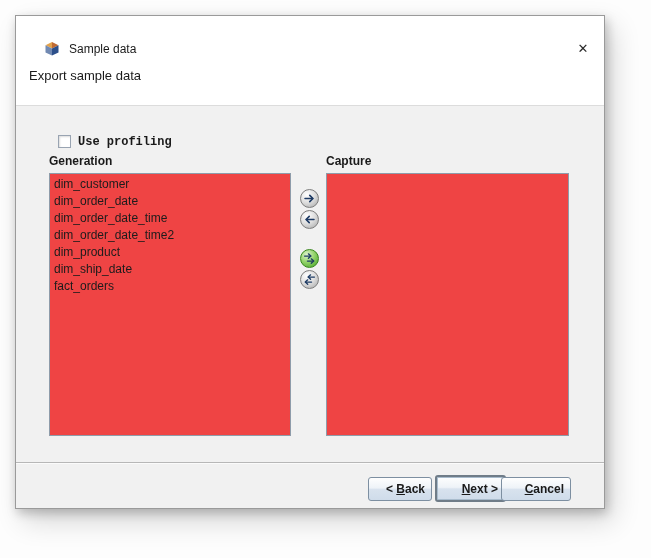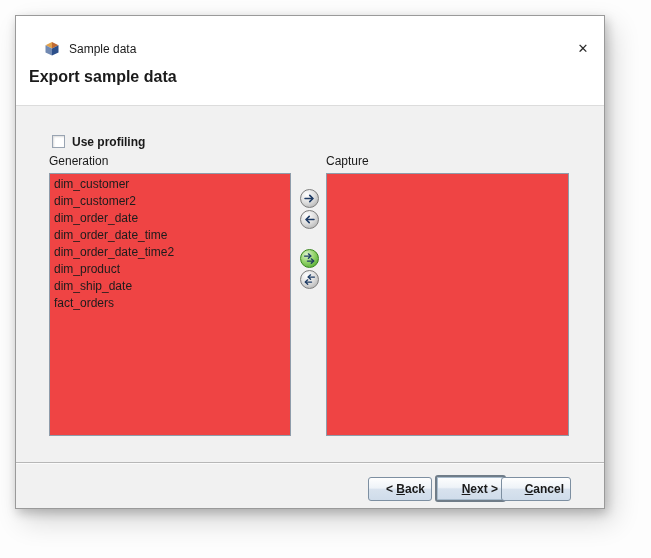"Export sample data" .header-label { font-size: 16px -> 13px; font-weight: bold -> normal }
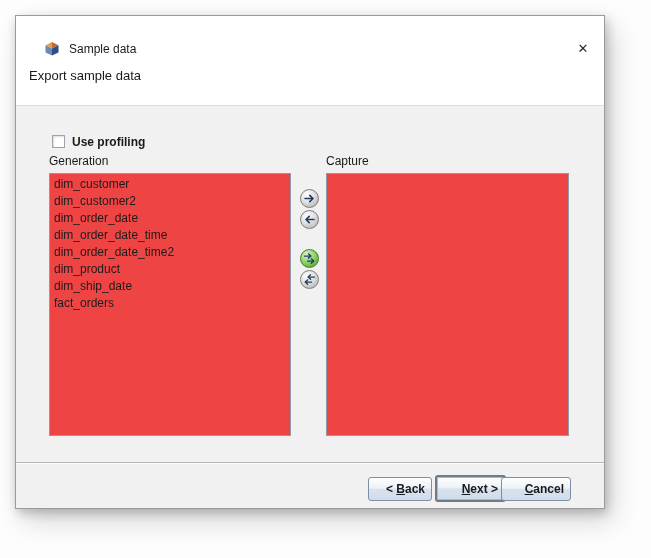"Use profiling" .checkbox-row { font-family: none -> Liberation Mono, monospace; left: 36px -> 42px }
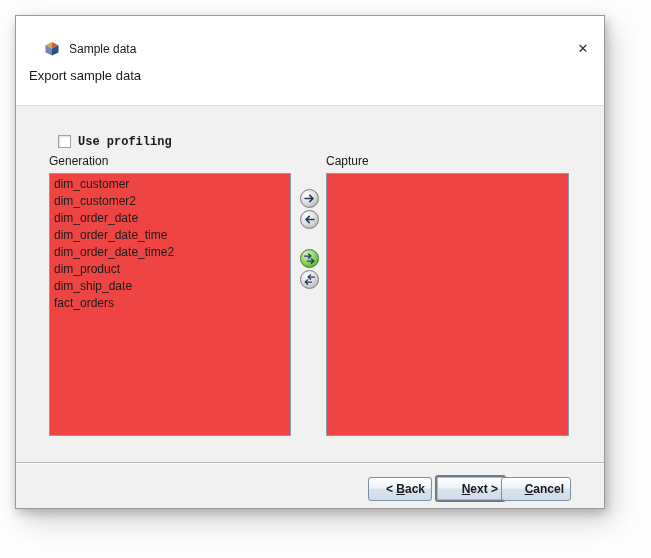"Generation" .list-label { font-weight: normal -> bold }
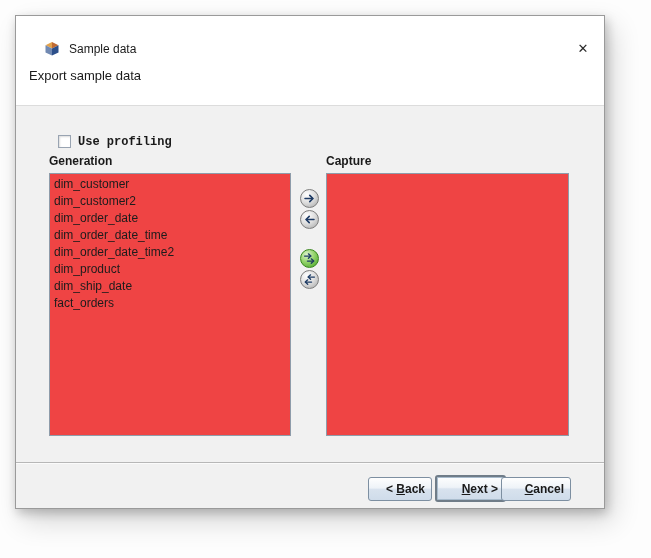"dim_customer2" div.list-item { html: <div>dim_customer2</div> -> none }
